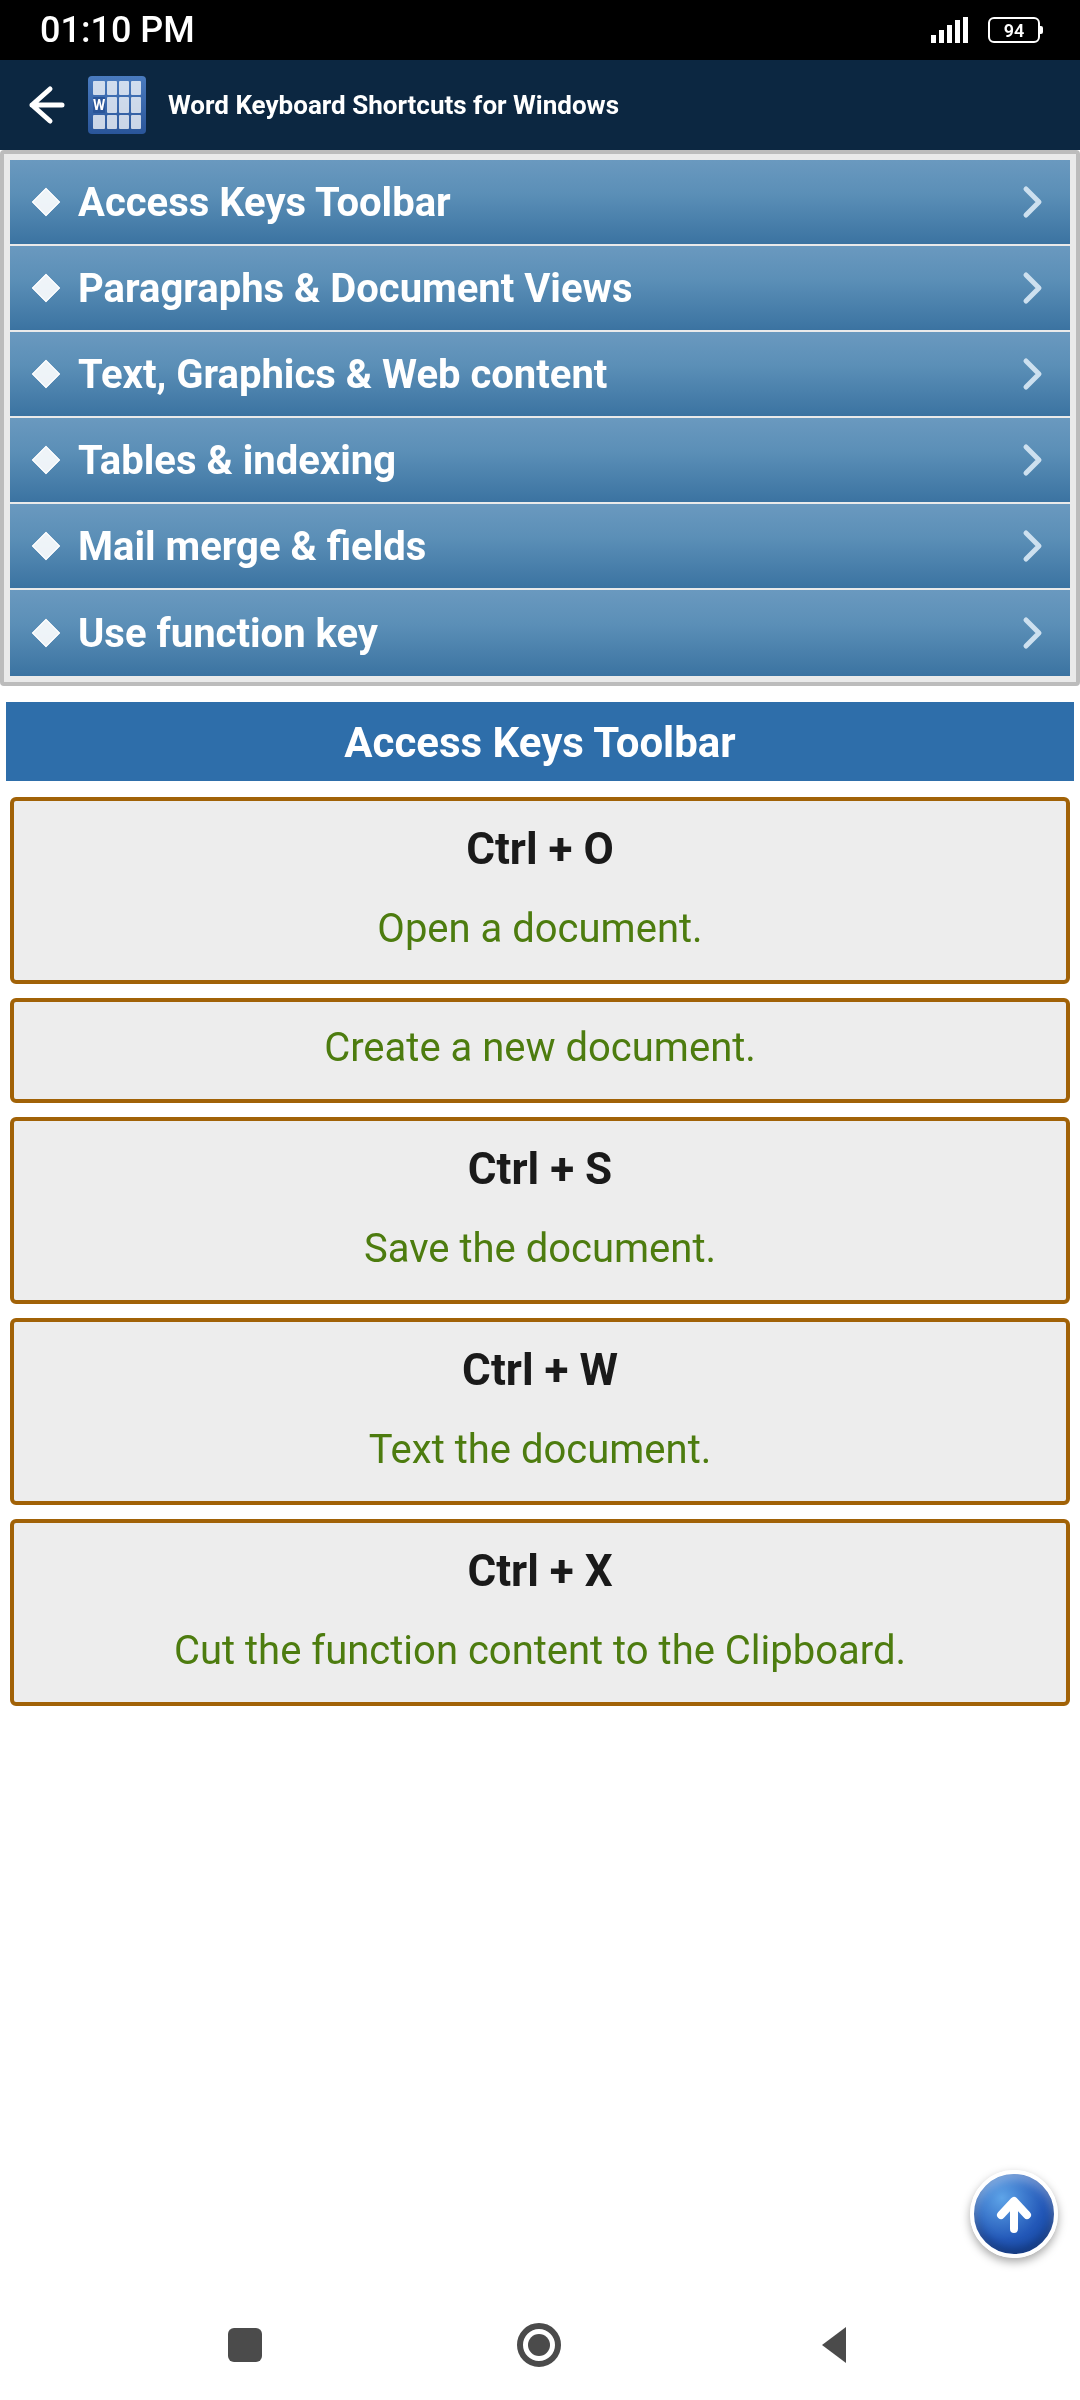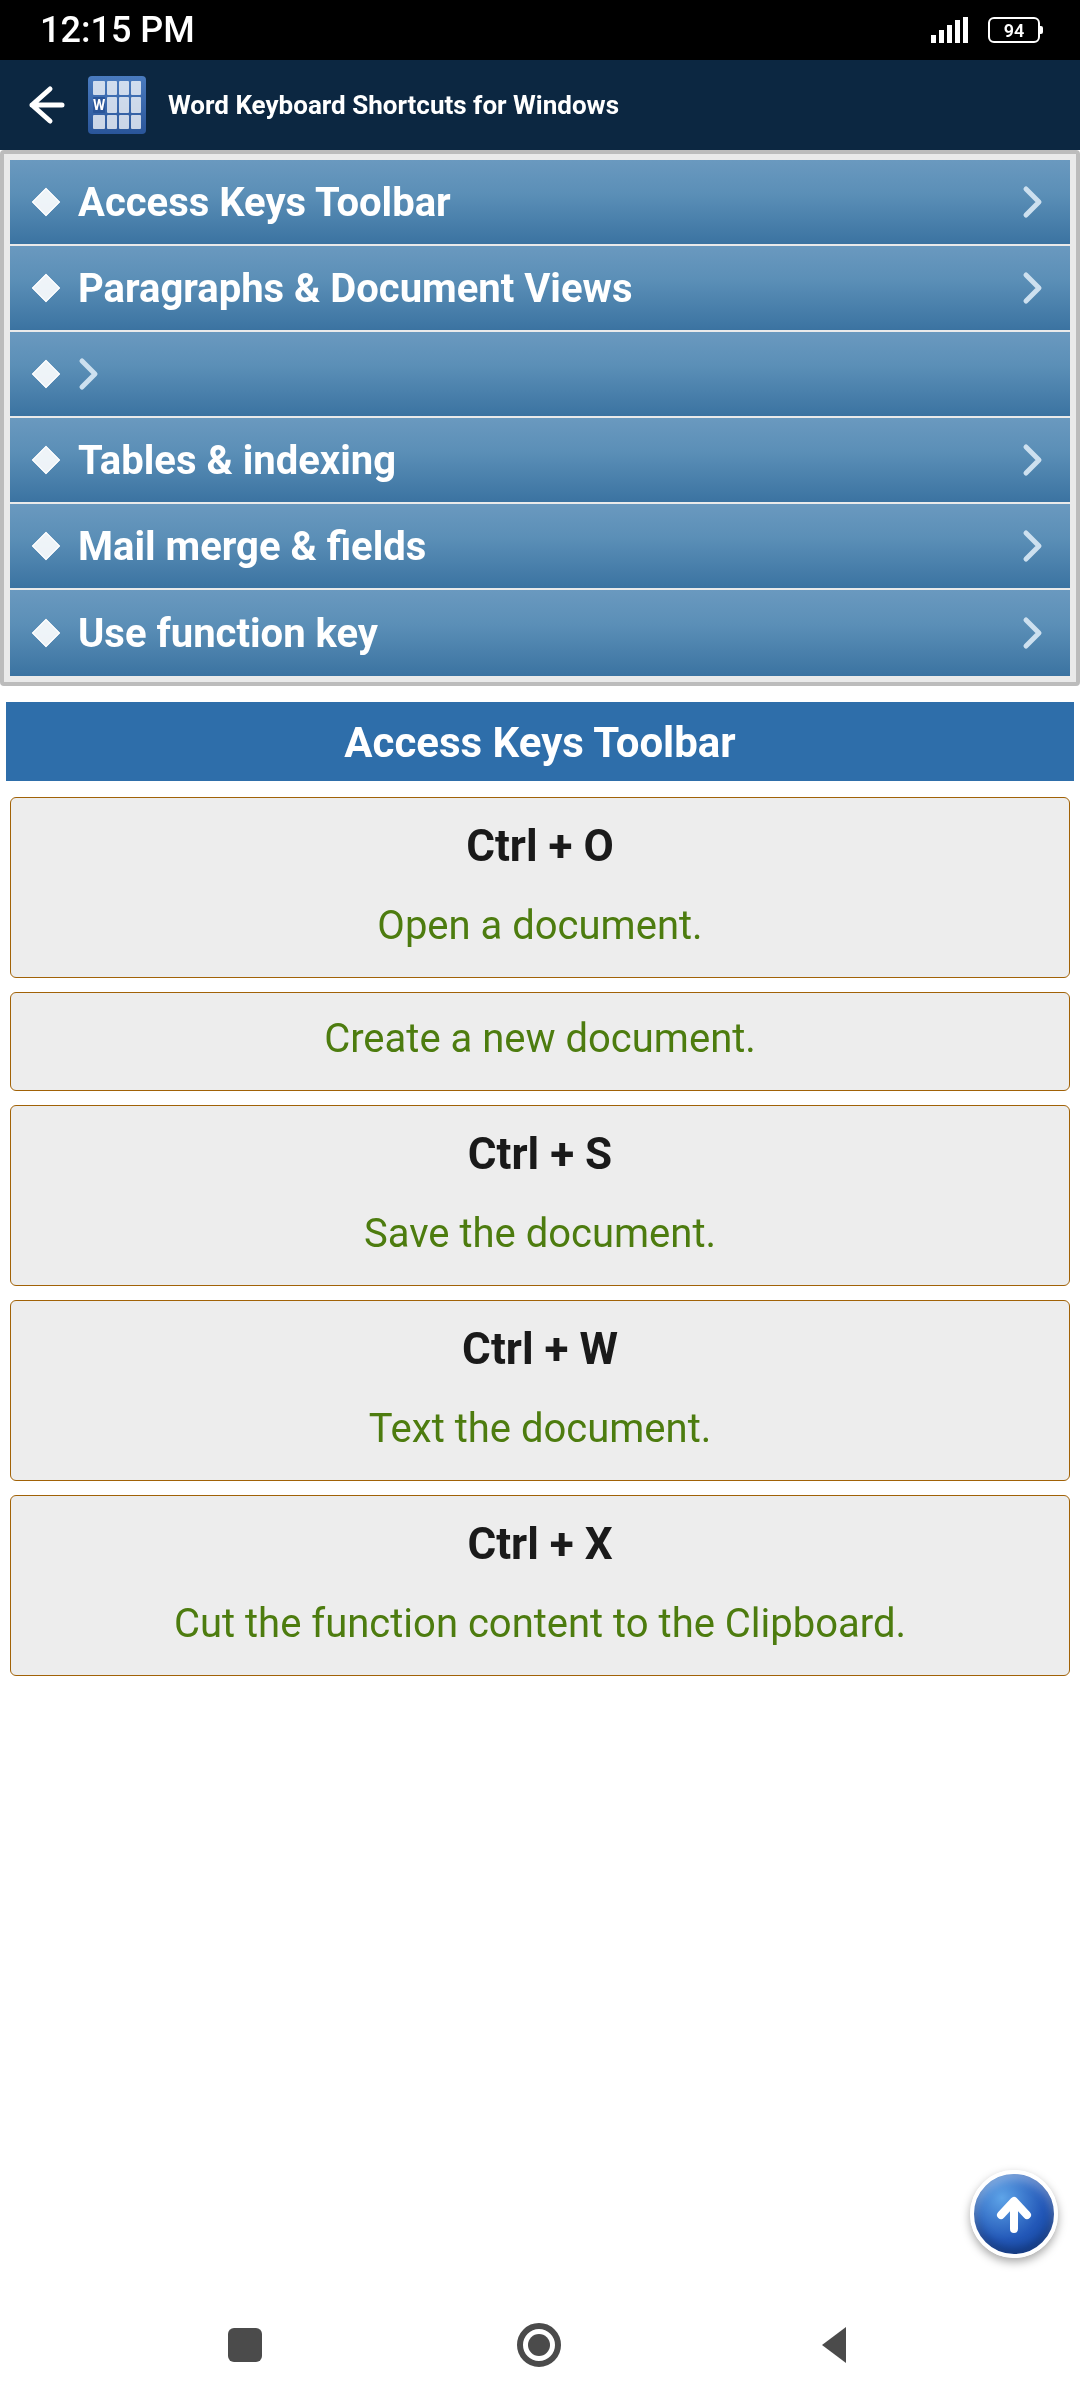"12:15 PM" div.status-time { text: 12:15 -> 01:10 }
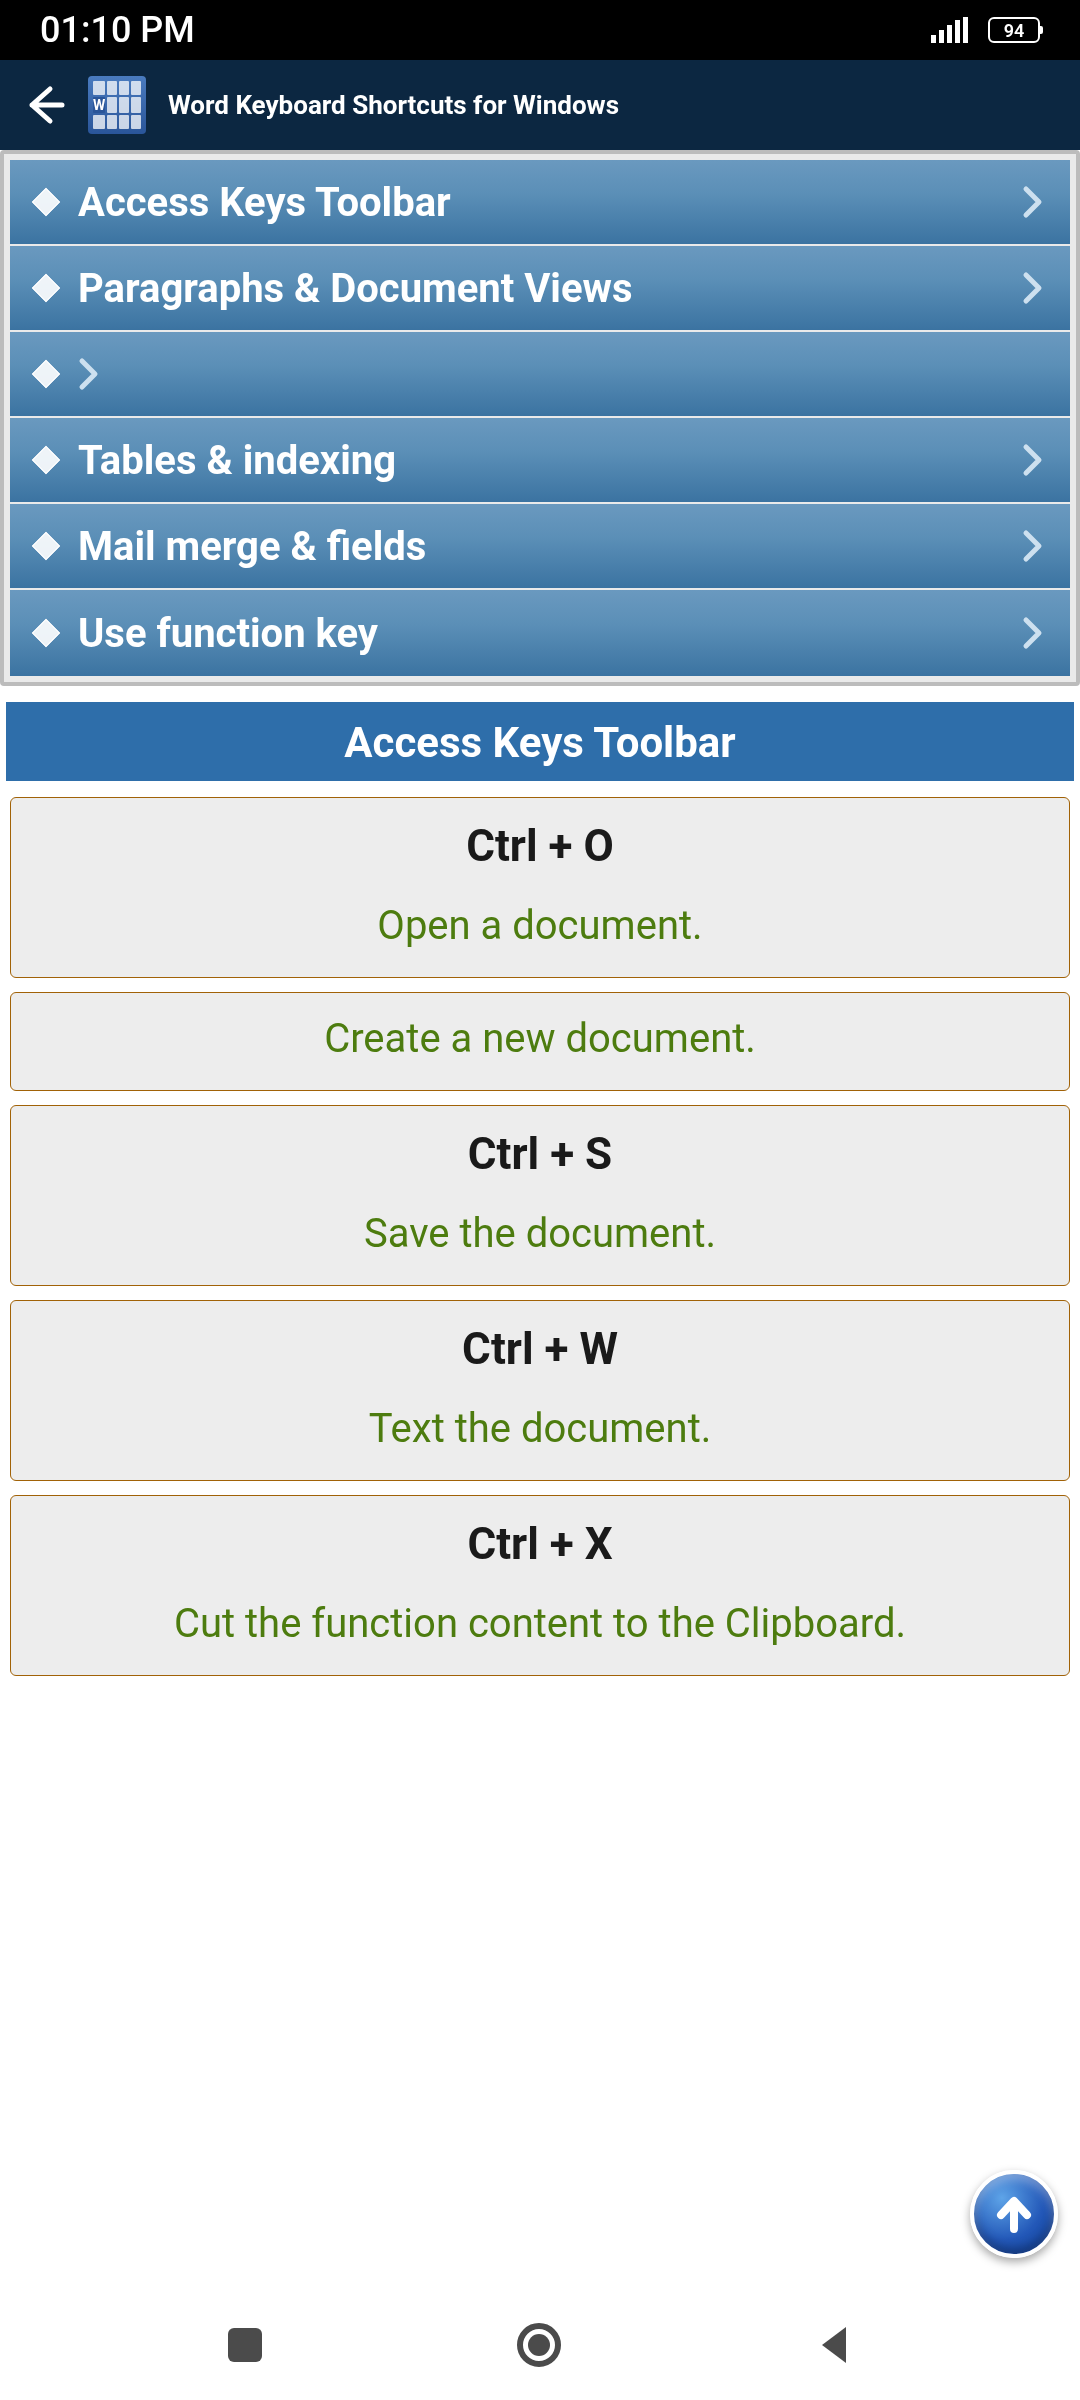"Text, Graphics & Web content" div.cat-label { html: none -> <div>Text, Graphics &amp; Web content</div> }
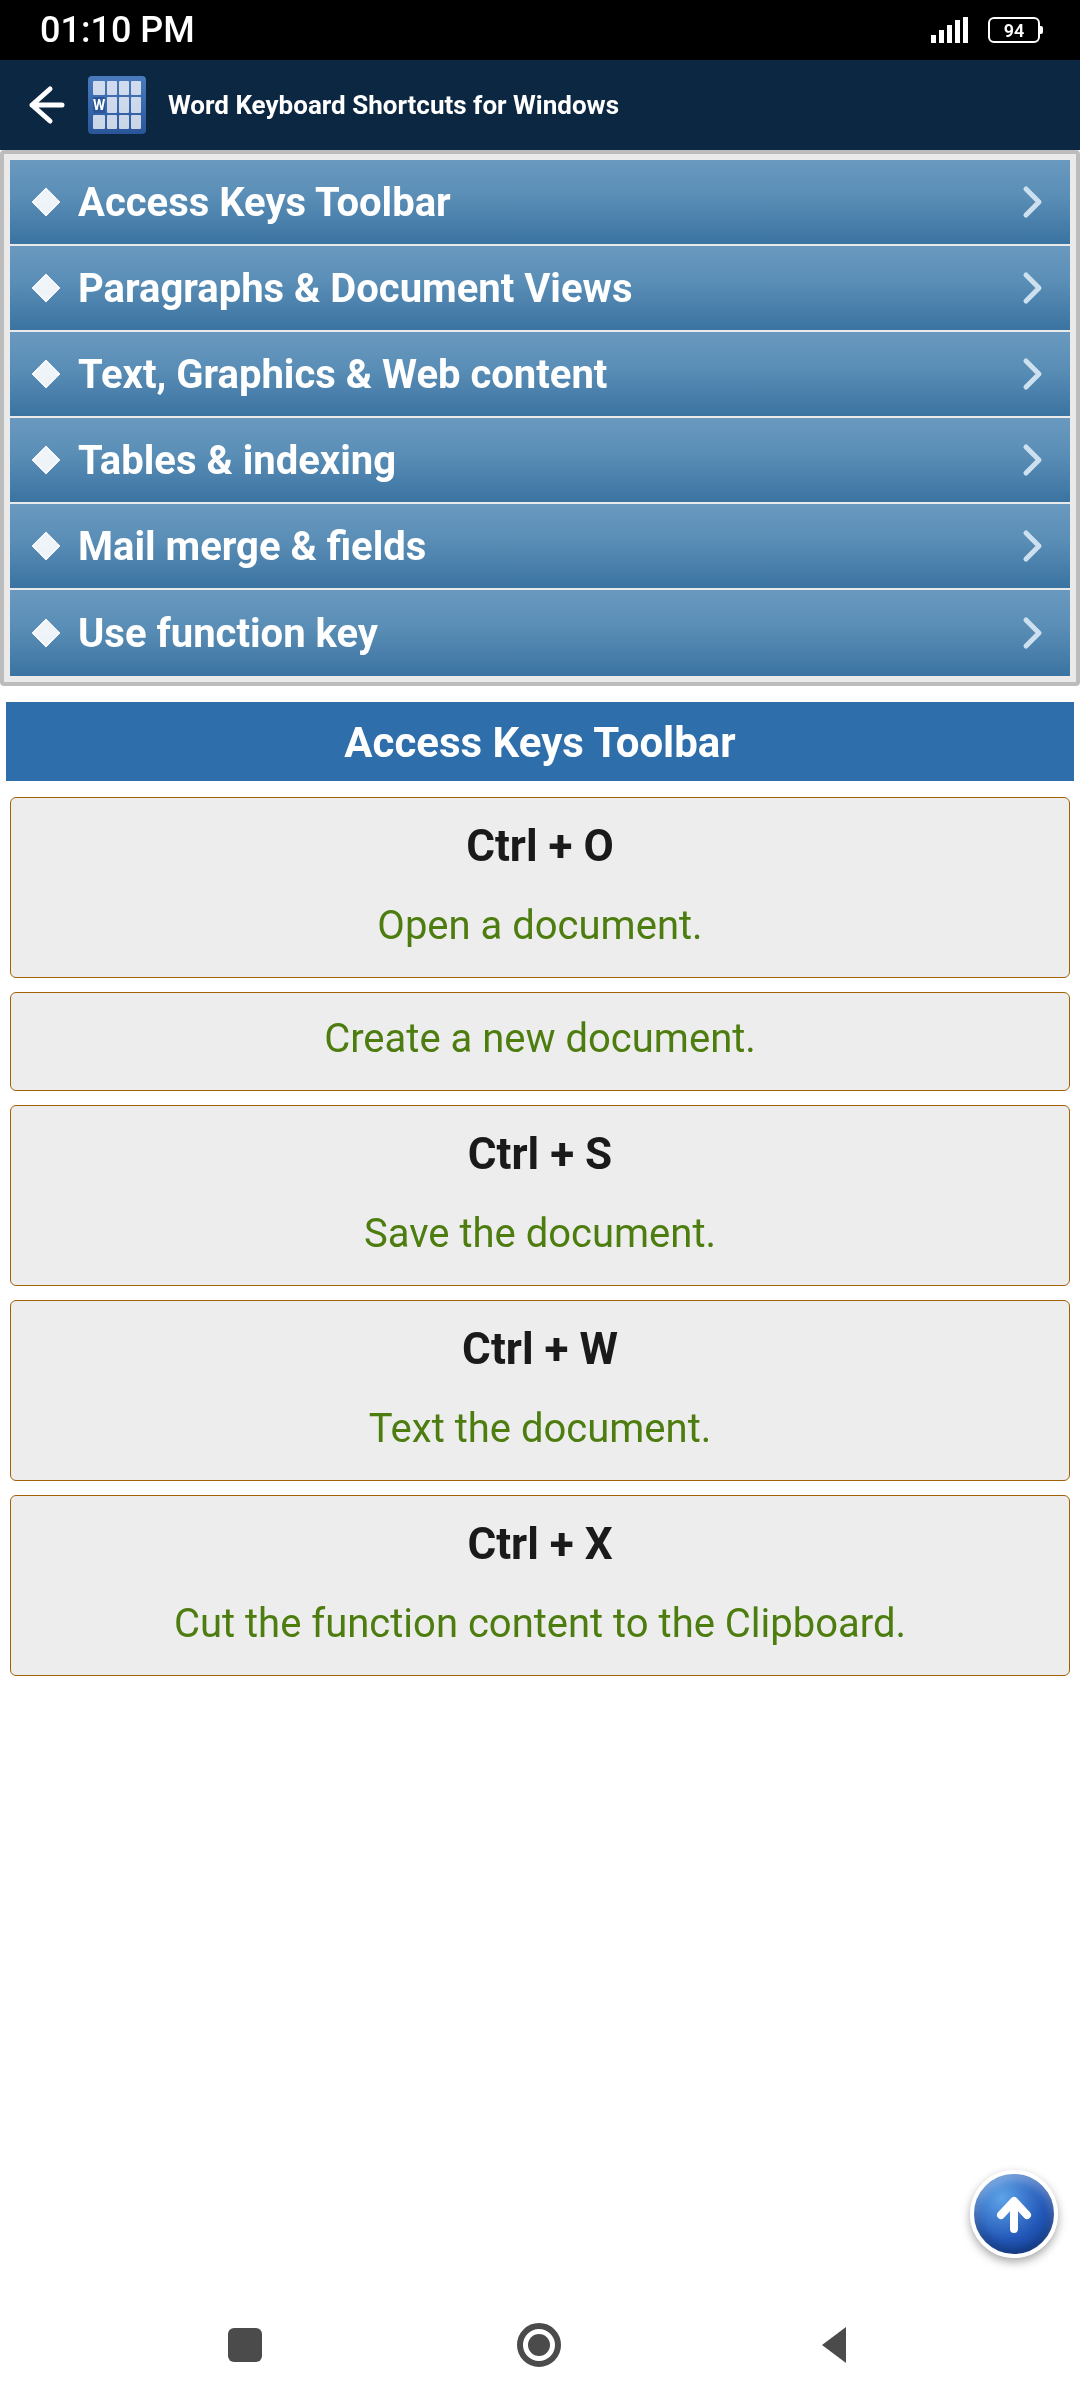"Ctrl + O" .card { border: 1px solid #a16207 -> 4px solid #a16207 }
